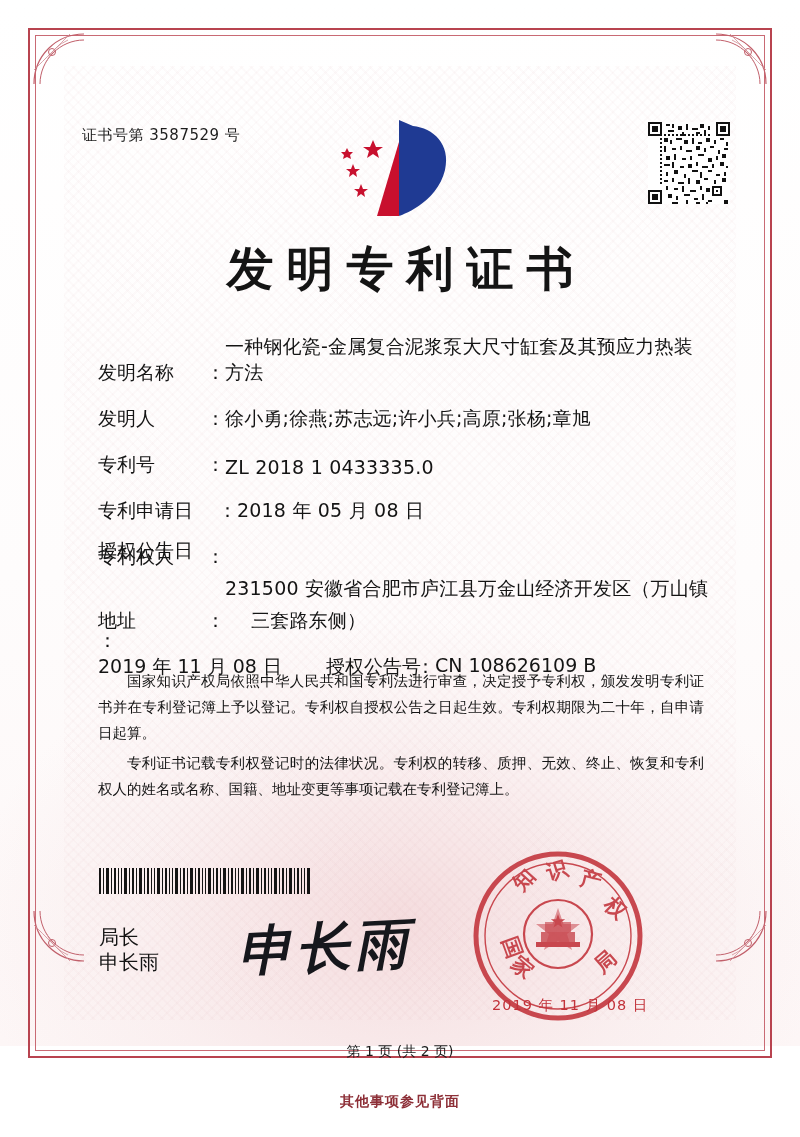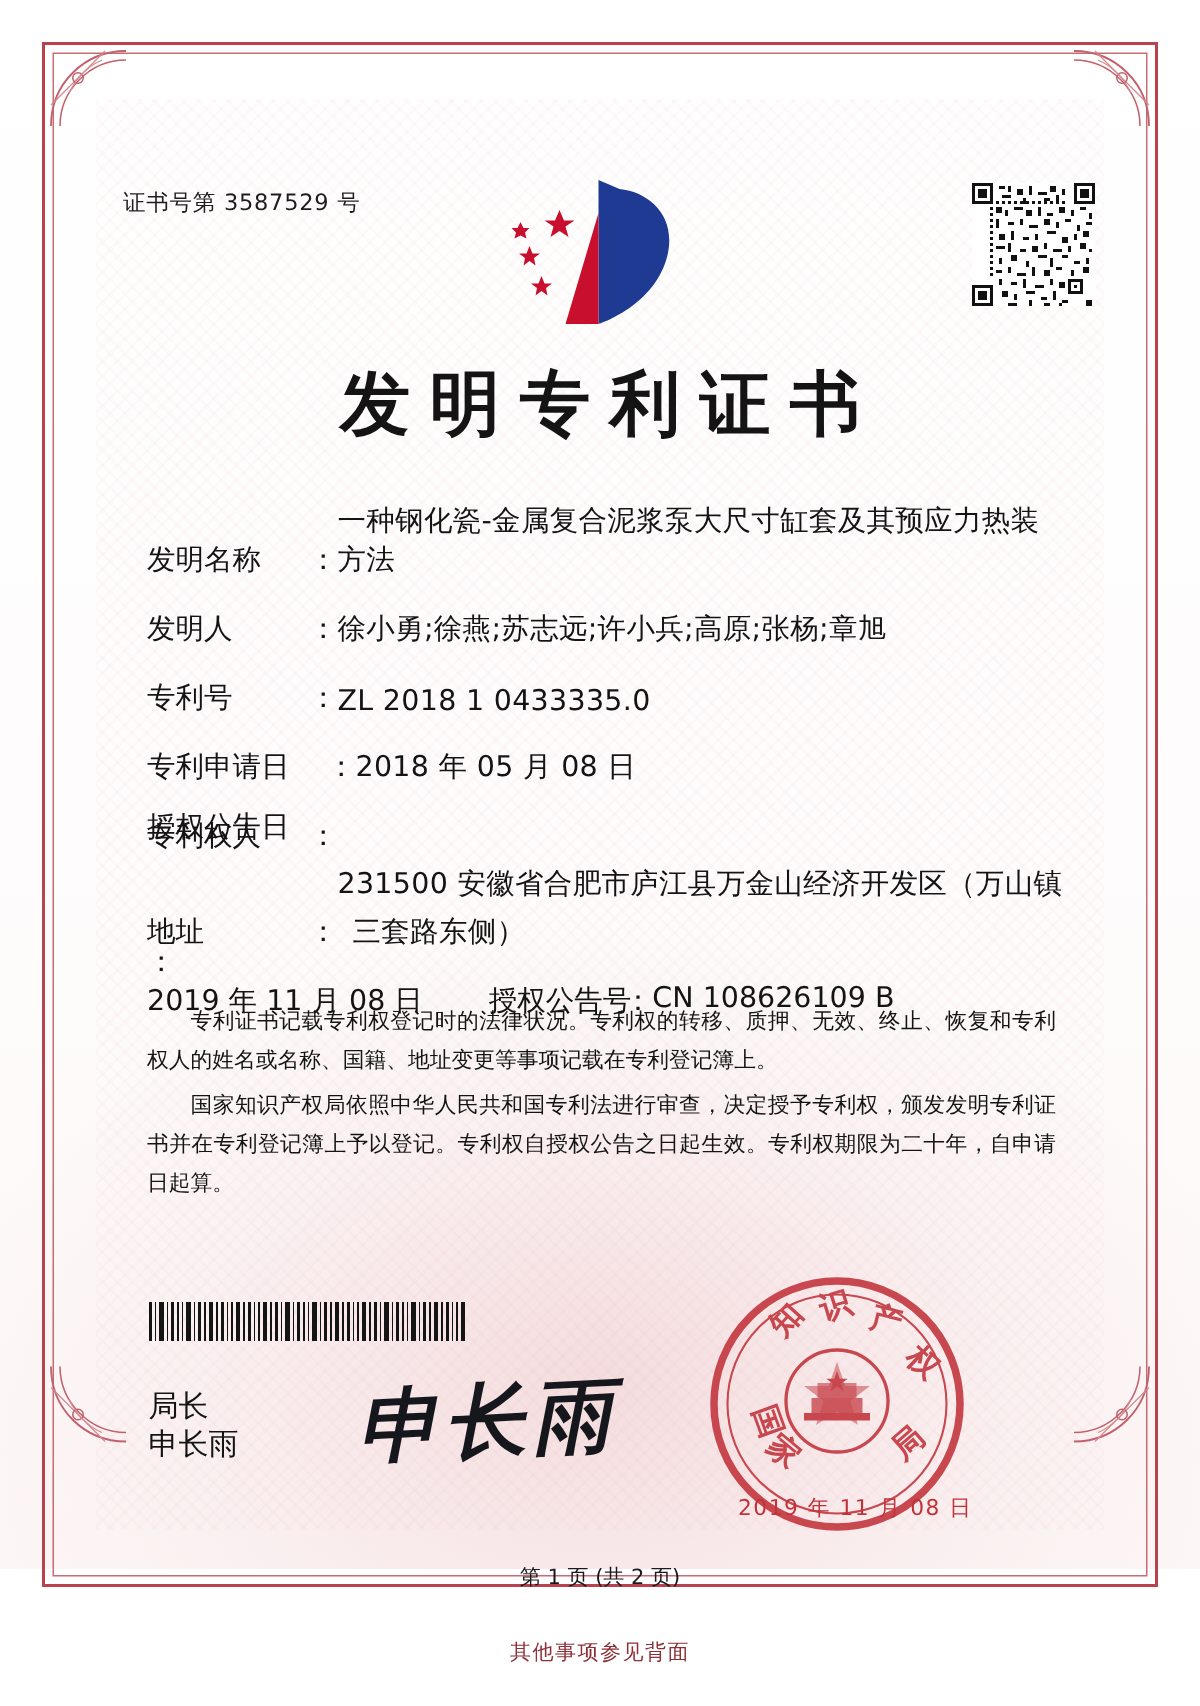"三套路东侧）" .addr .value .l2 { margin-left: 10px -> 26px }
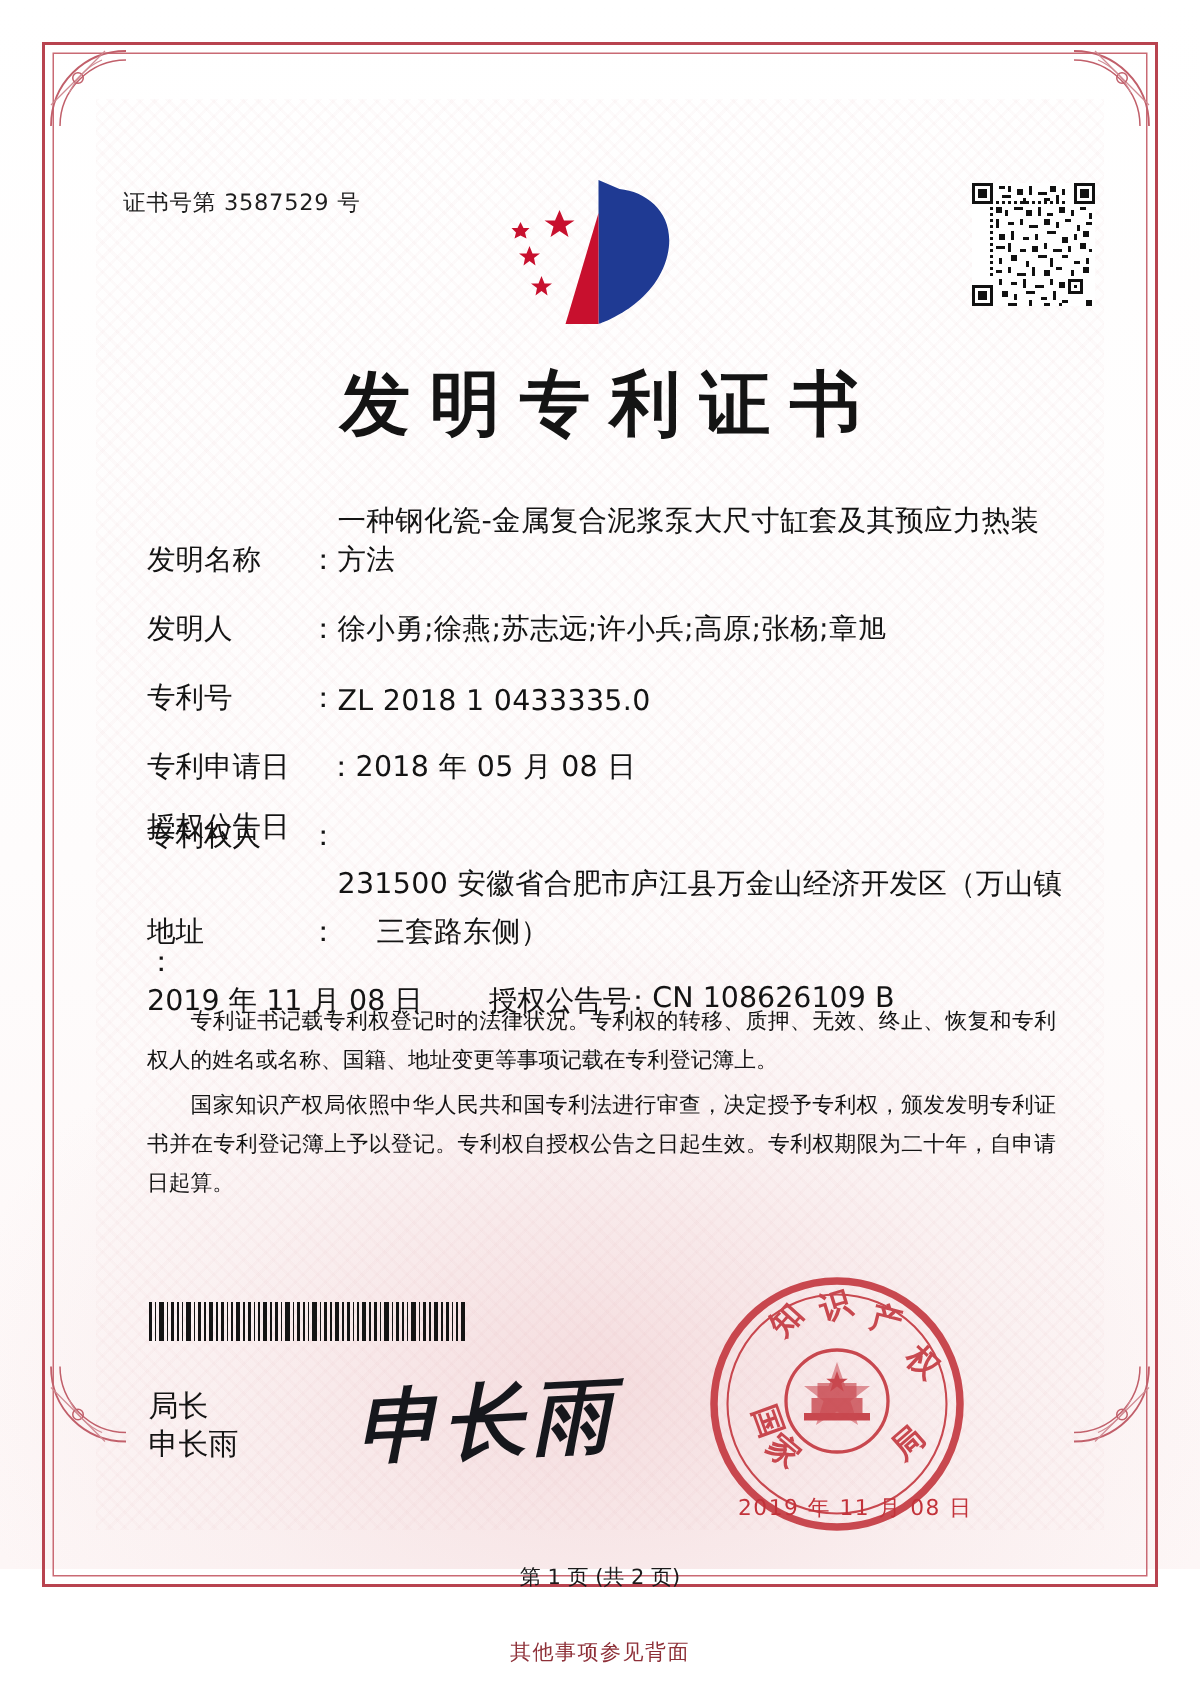"专利证书记载专利权登记时的法律状况。专利权的转移、质押、无效、终止、恢复和专利权" p { order: before "国家知识产权局依照中华人民共和国专利法进行审查，决定授予专利权，颁发发明专利证书" -> after "国家知识产权局依照中华人民共和国专利法进行审查，决定授予专利权，颁发发明专利证书" }
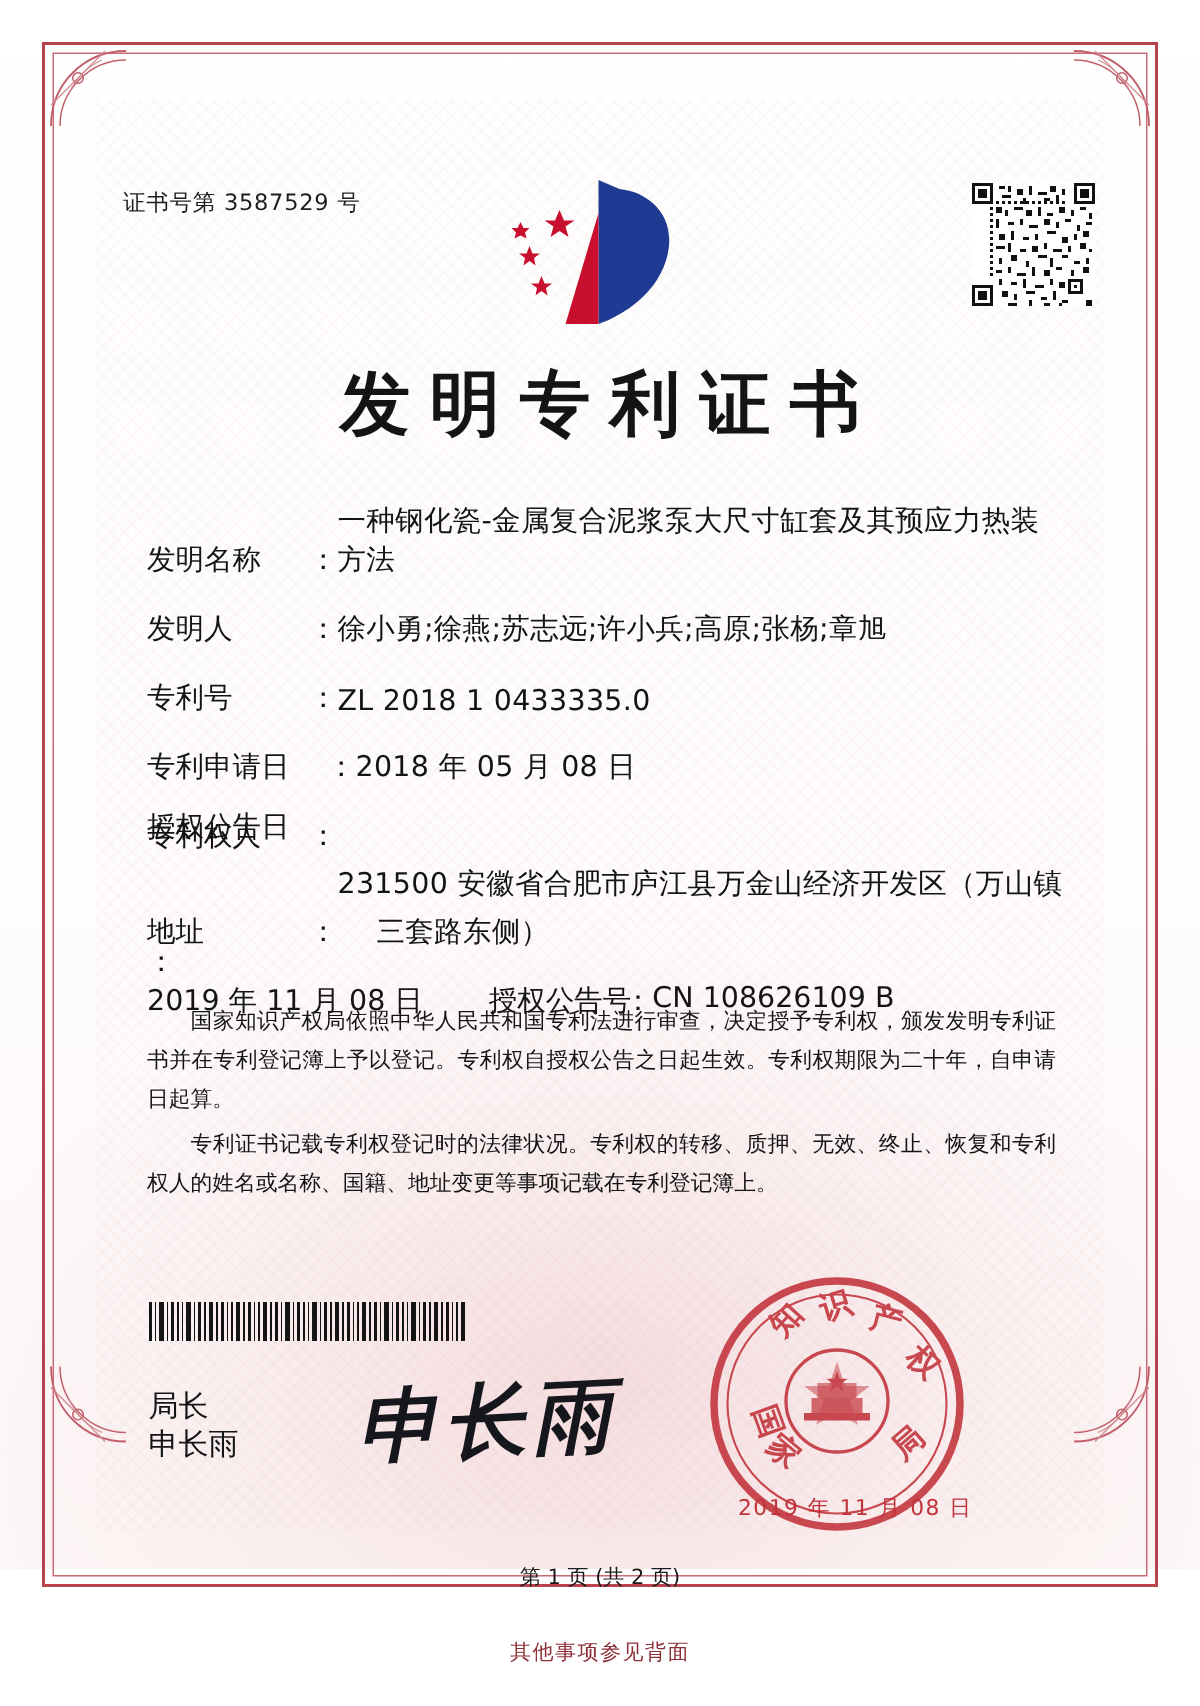"其他事项参见背面" .footnote { font-weight: none -> bold }
